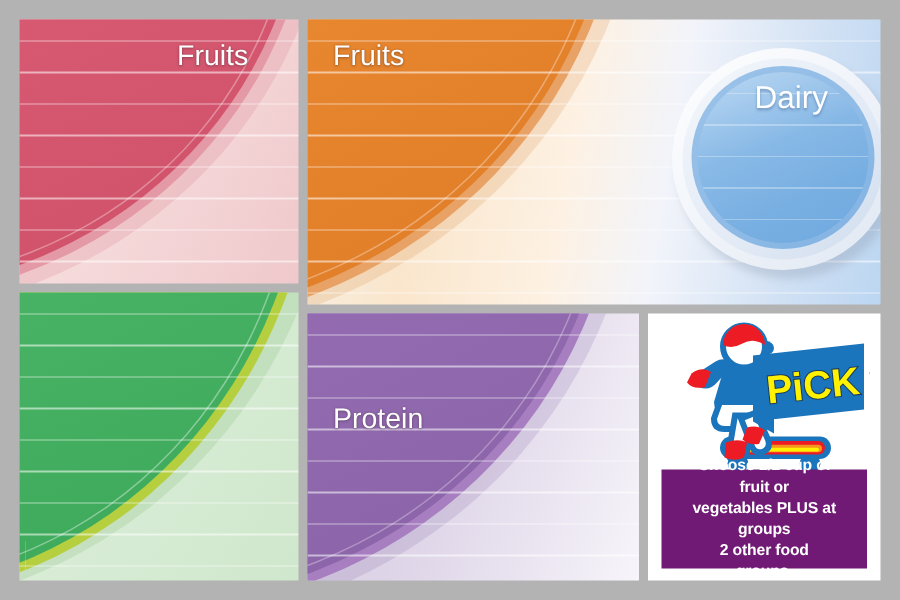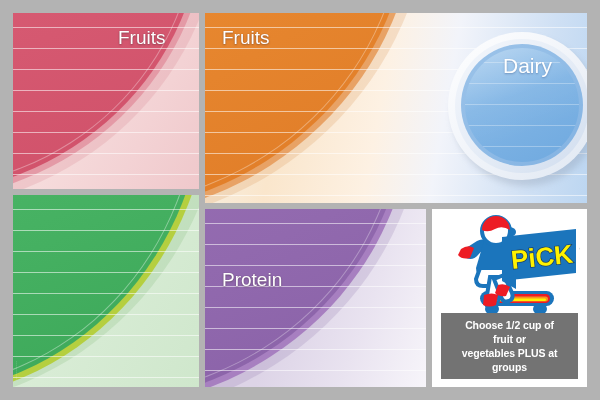"Choose 1/2 cup of fruit" #pick3 .msg { background: #737373 -> #701a75 }
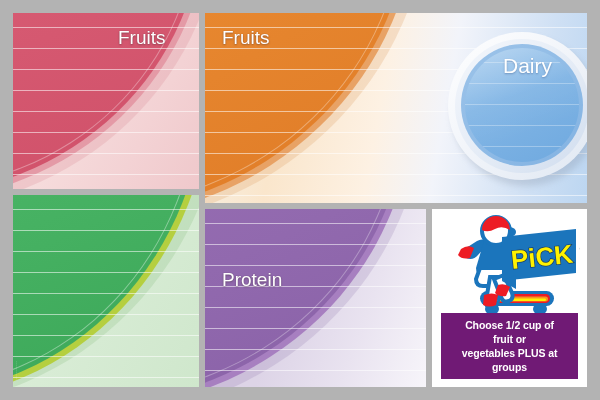"2 other food groups." span { html: none -> <span>2 other food groups.</span> }
